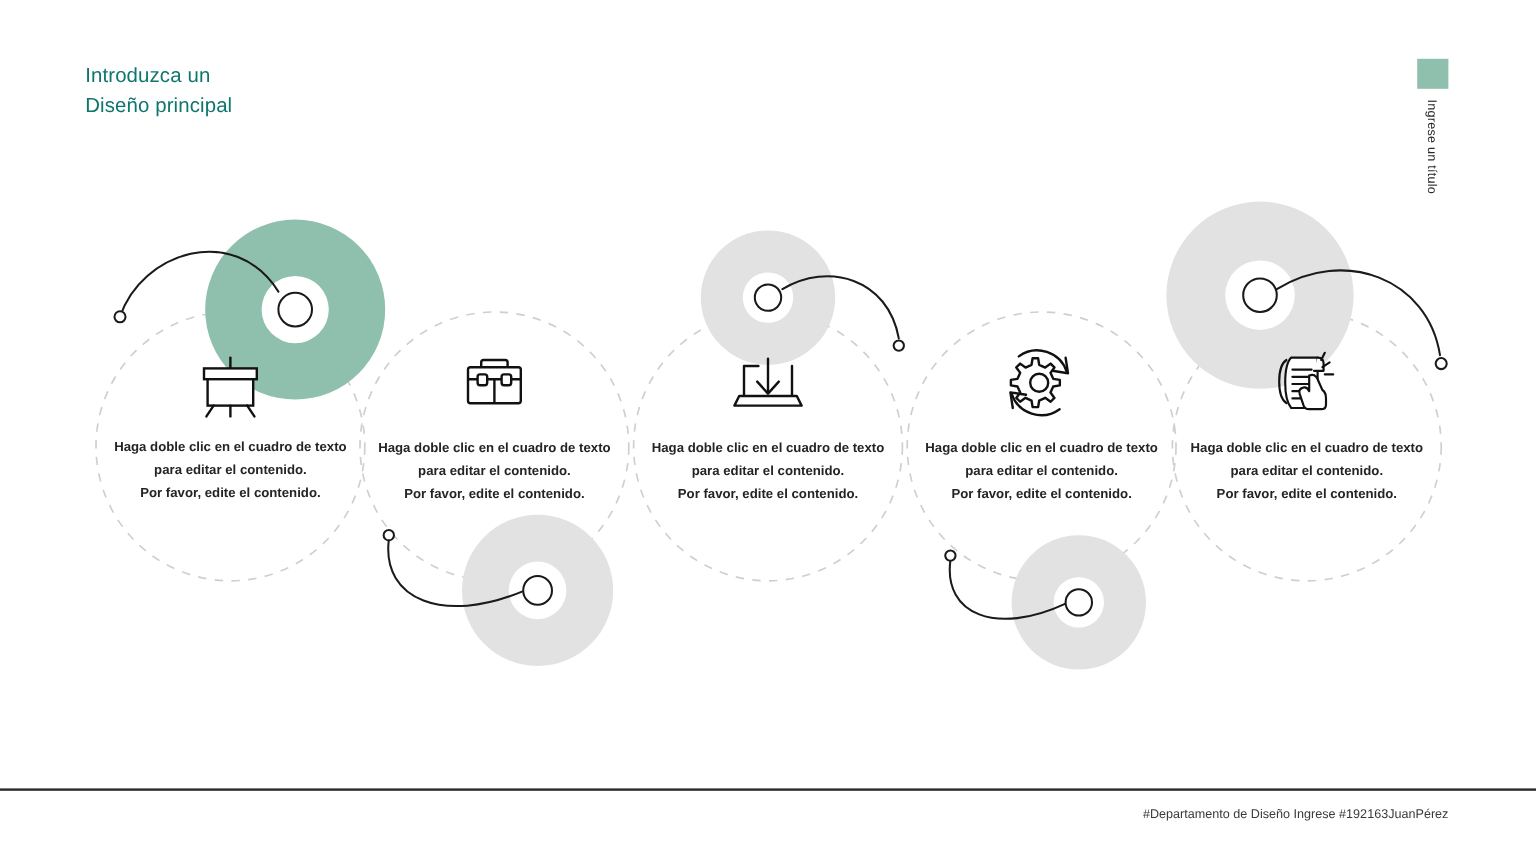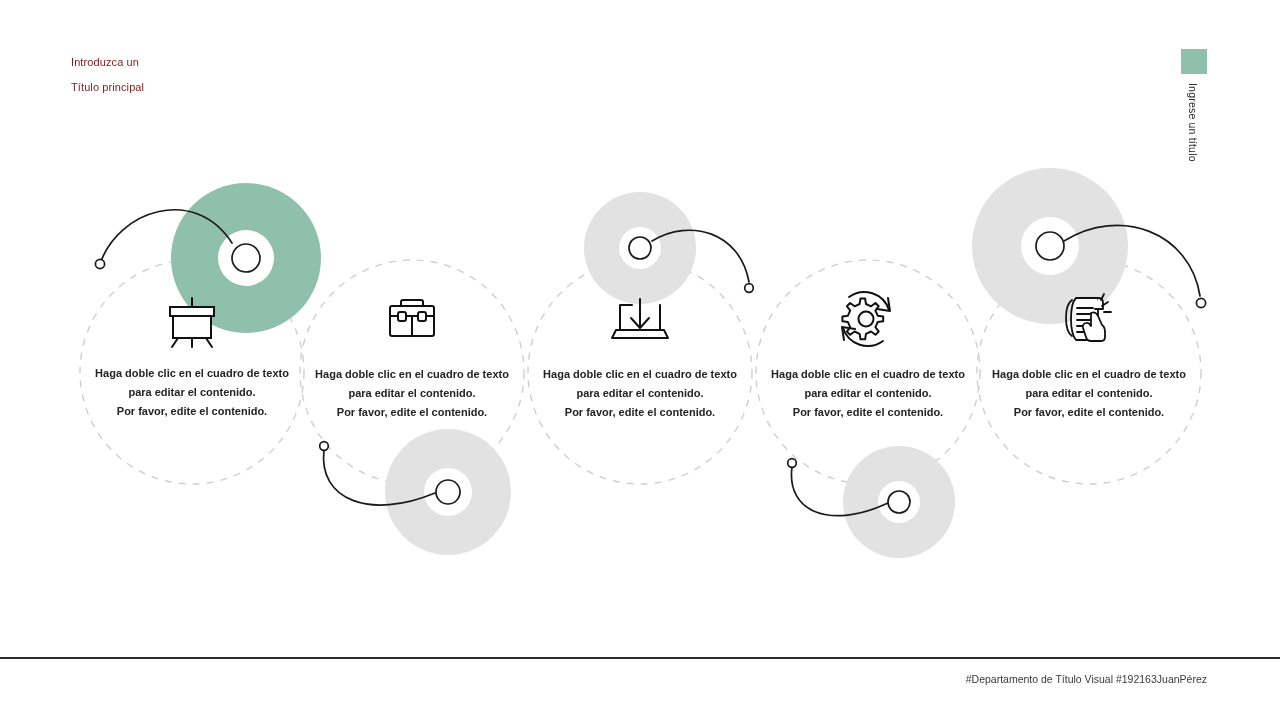"Introduzca un" .title-line { color: #7f1d1d -> #0f766e; font-size: 11px -> 17px }
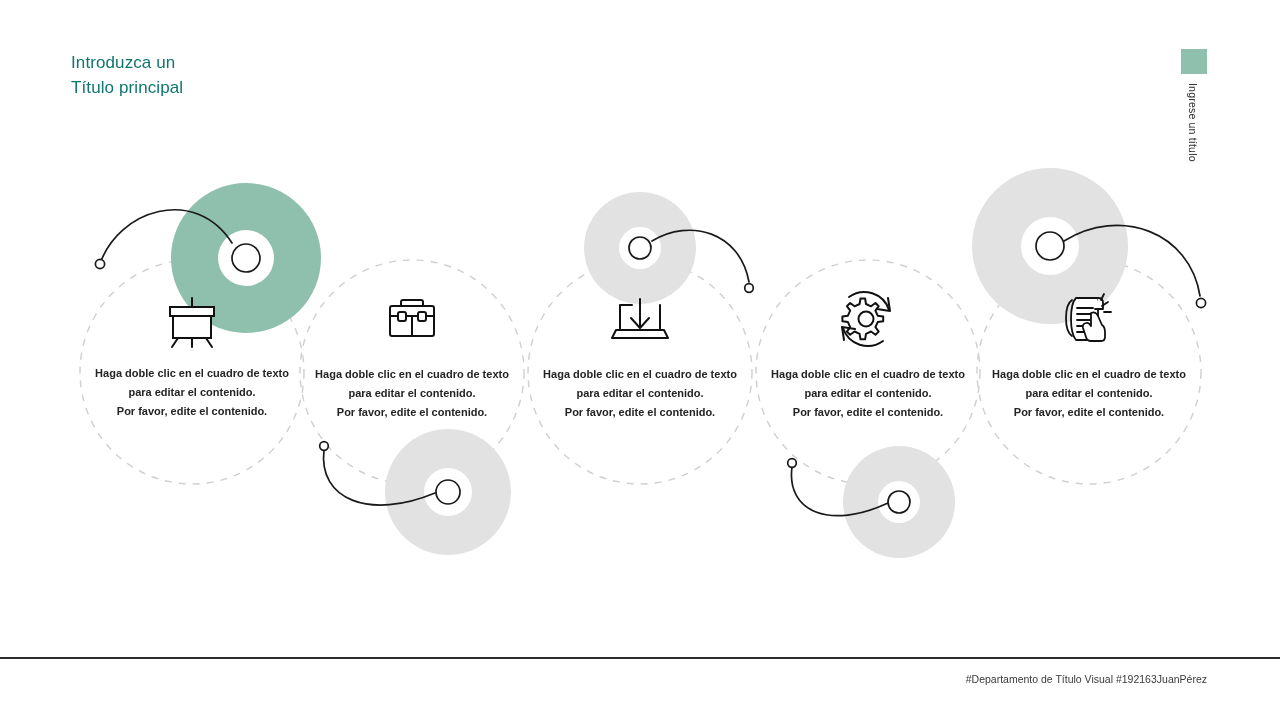"Título principal" div.title-line { text: Título -> Diseño }
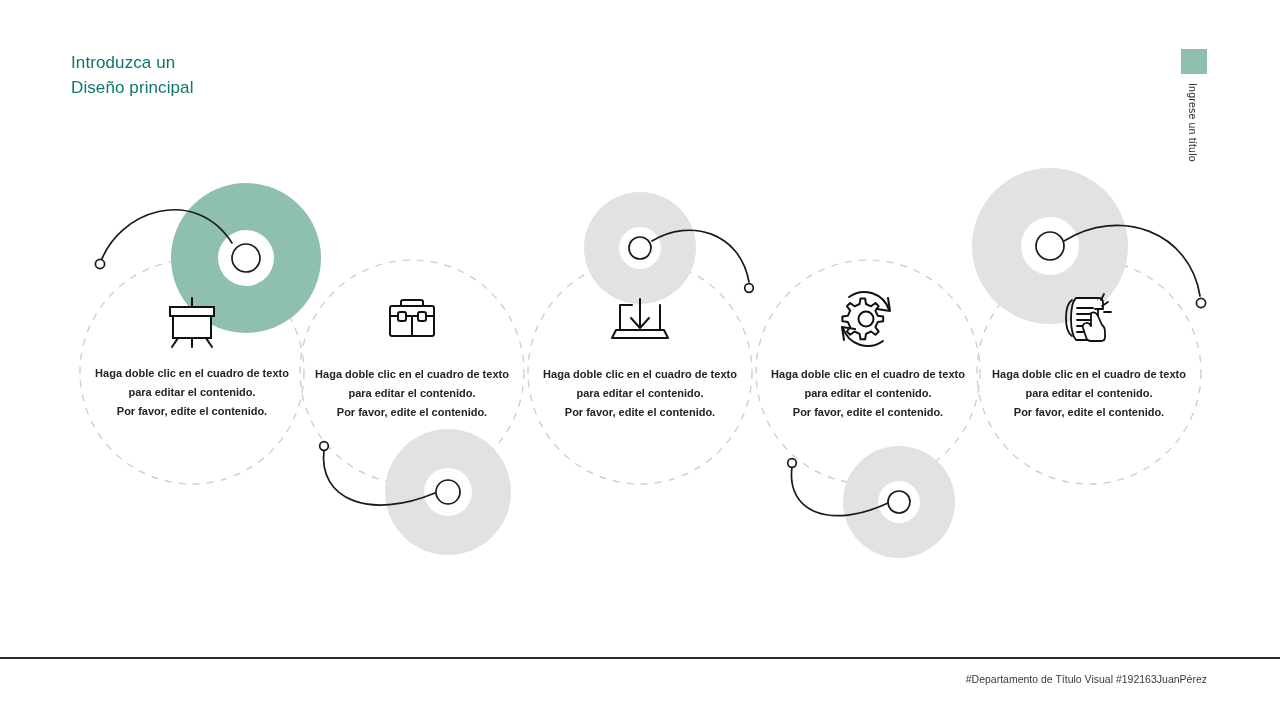"#Departamento de Título Visual" div.footer-text { text: Título Visual -> Diseño Ingrese }
